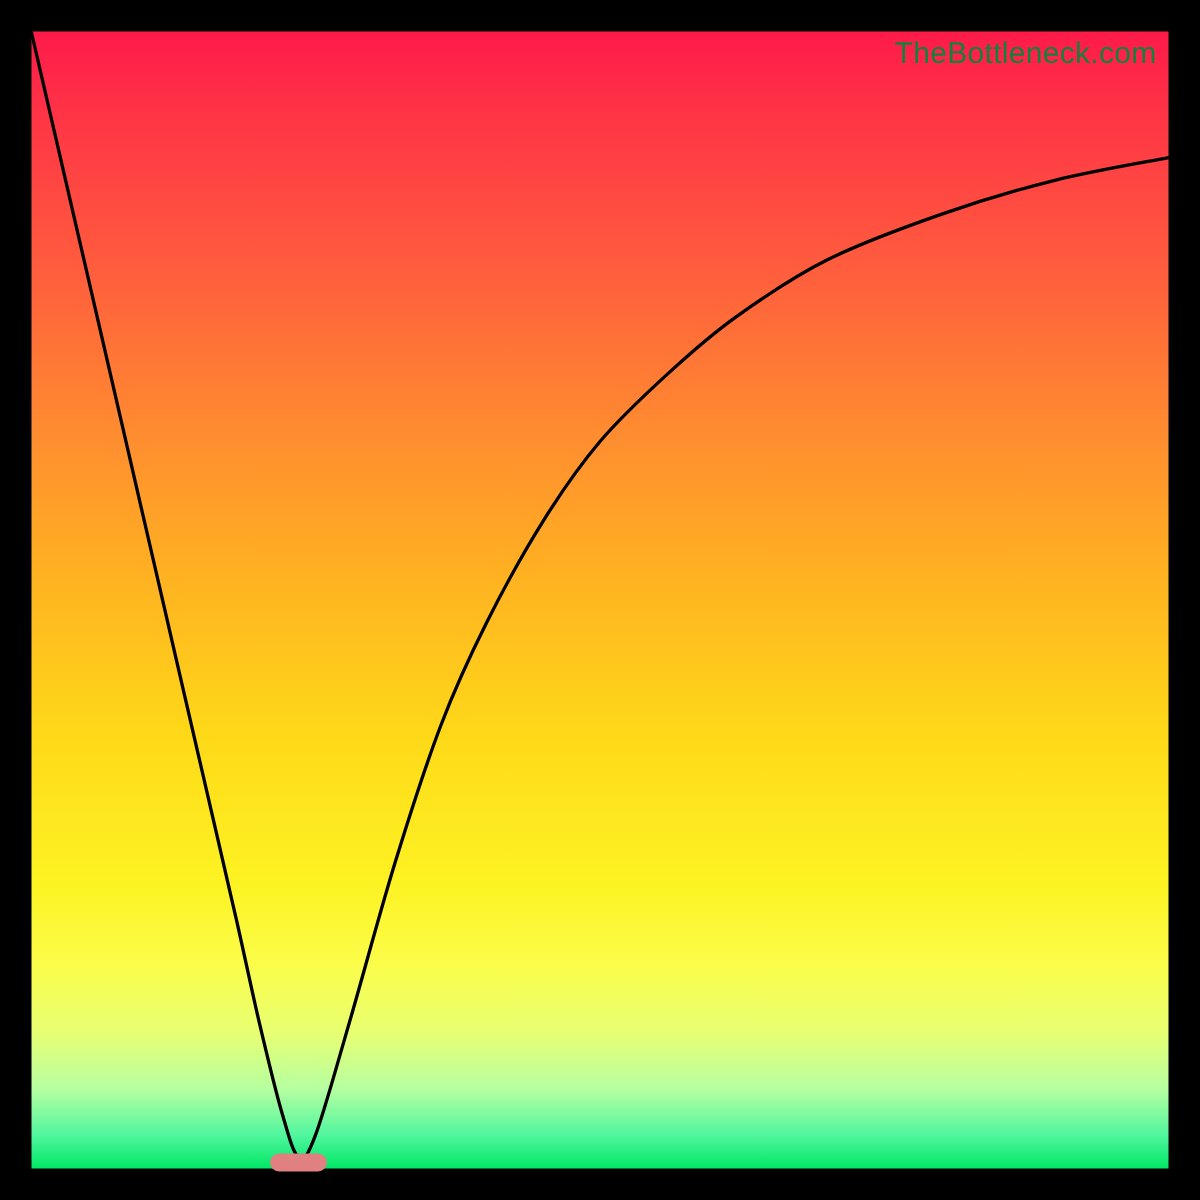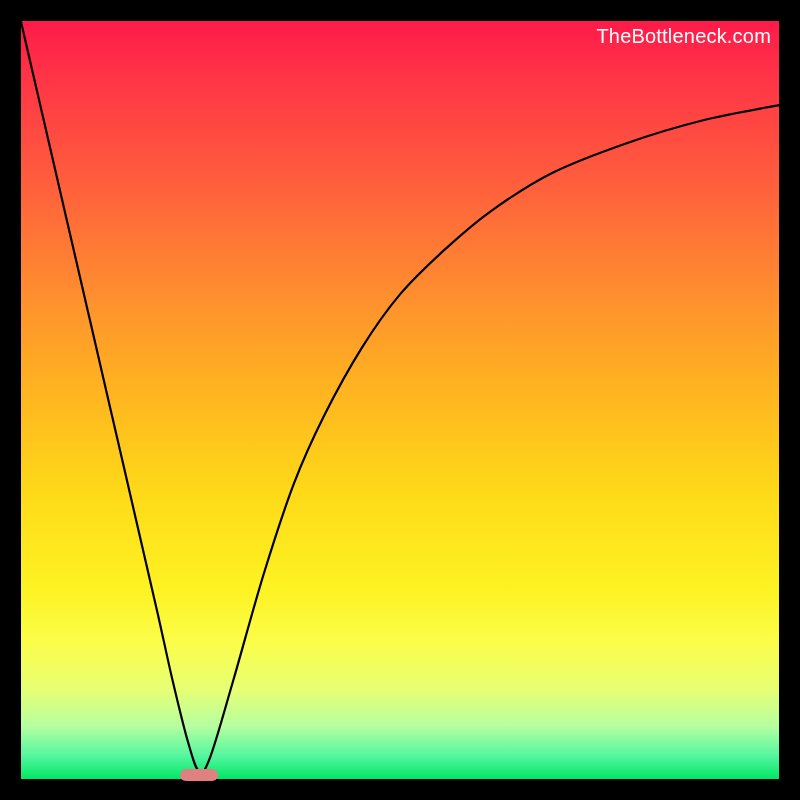"TheBottleneck.com" .watermark { color: #ffffff -> #15803d }
